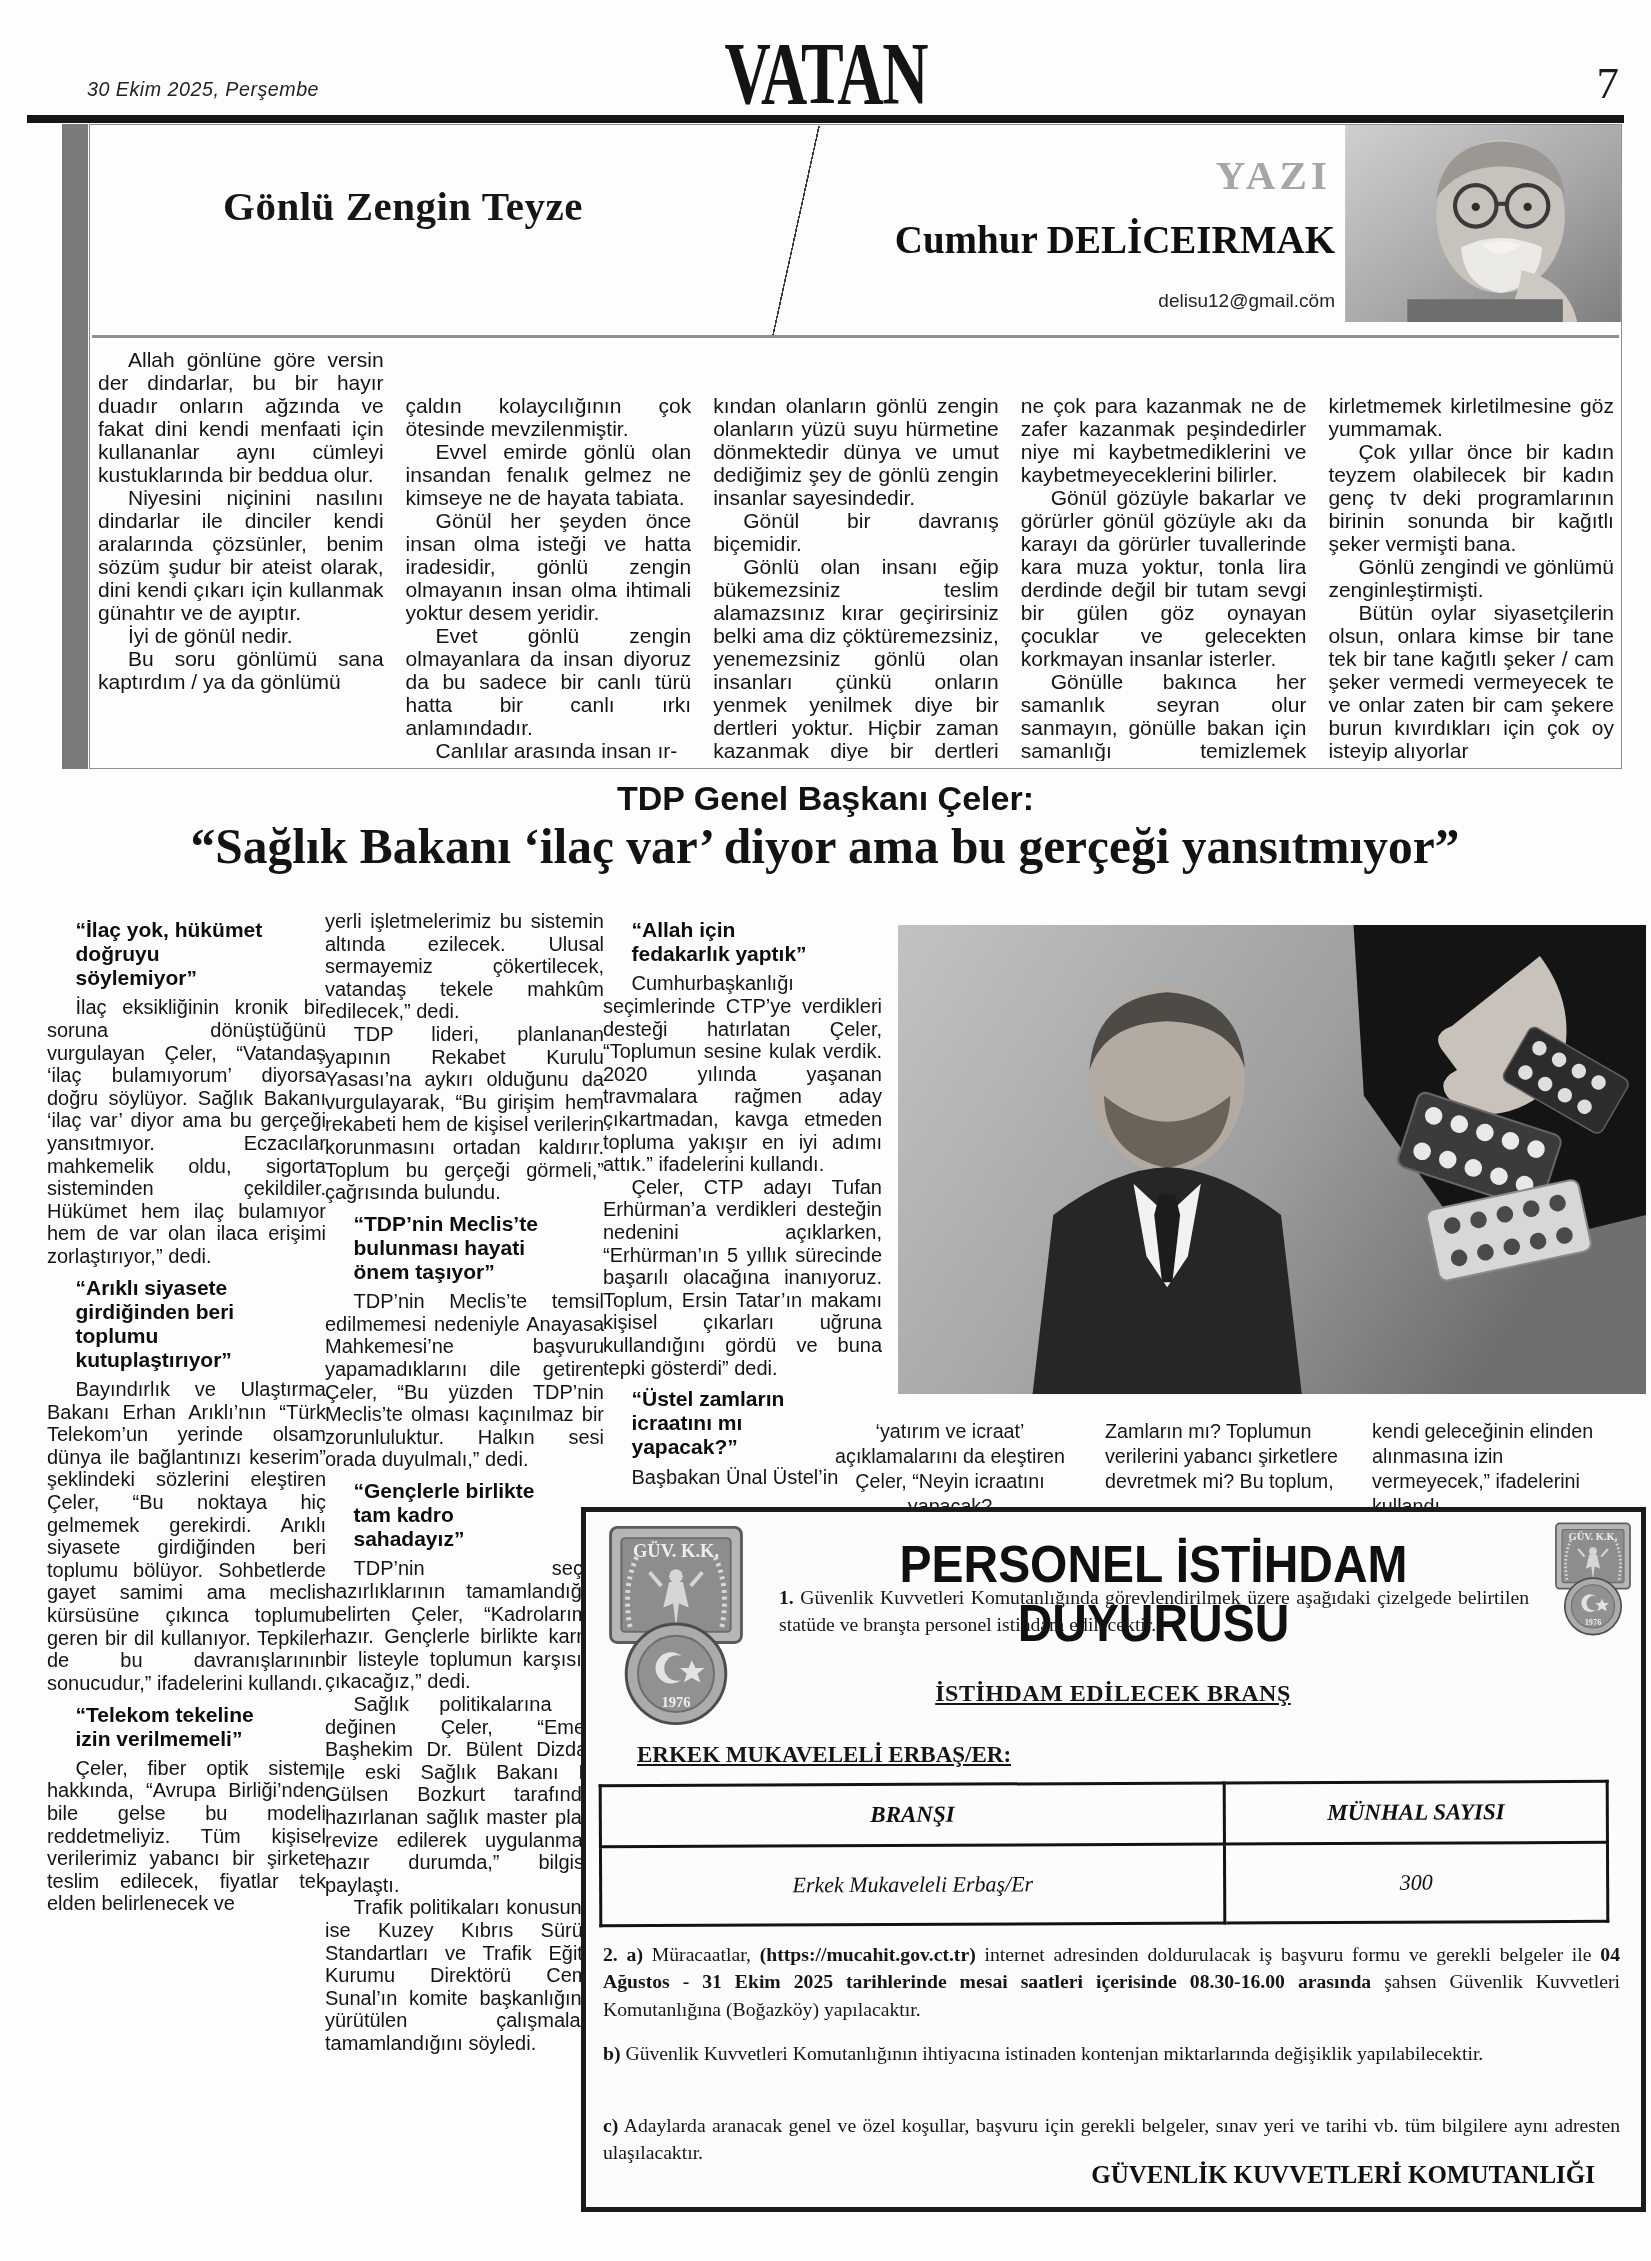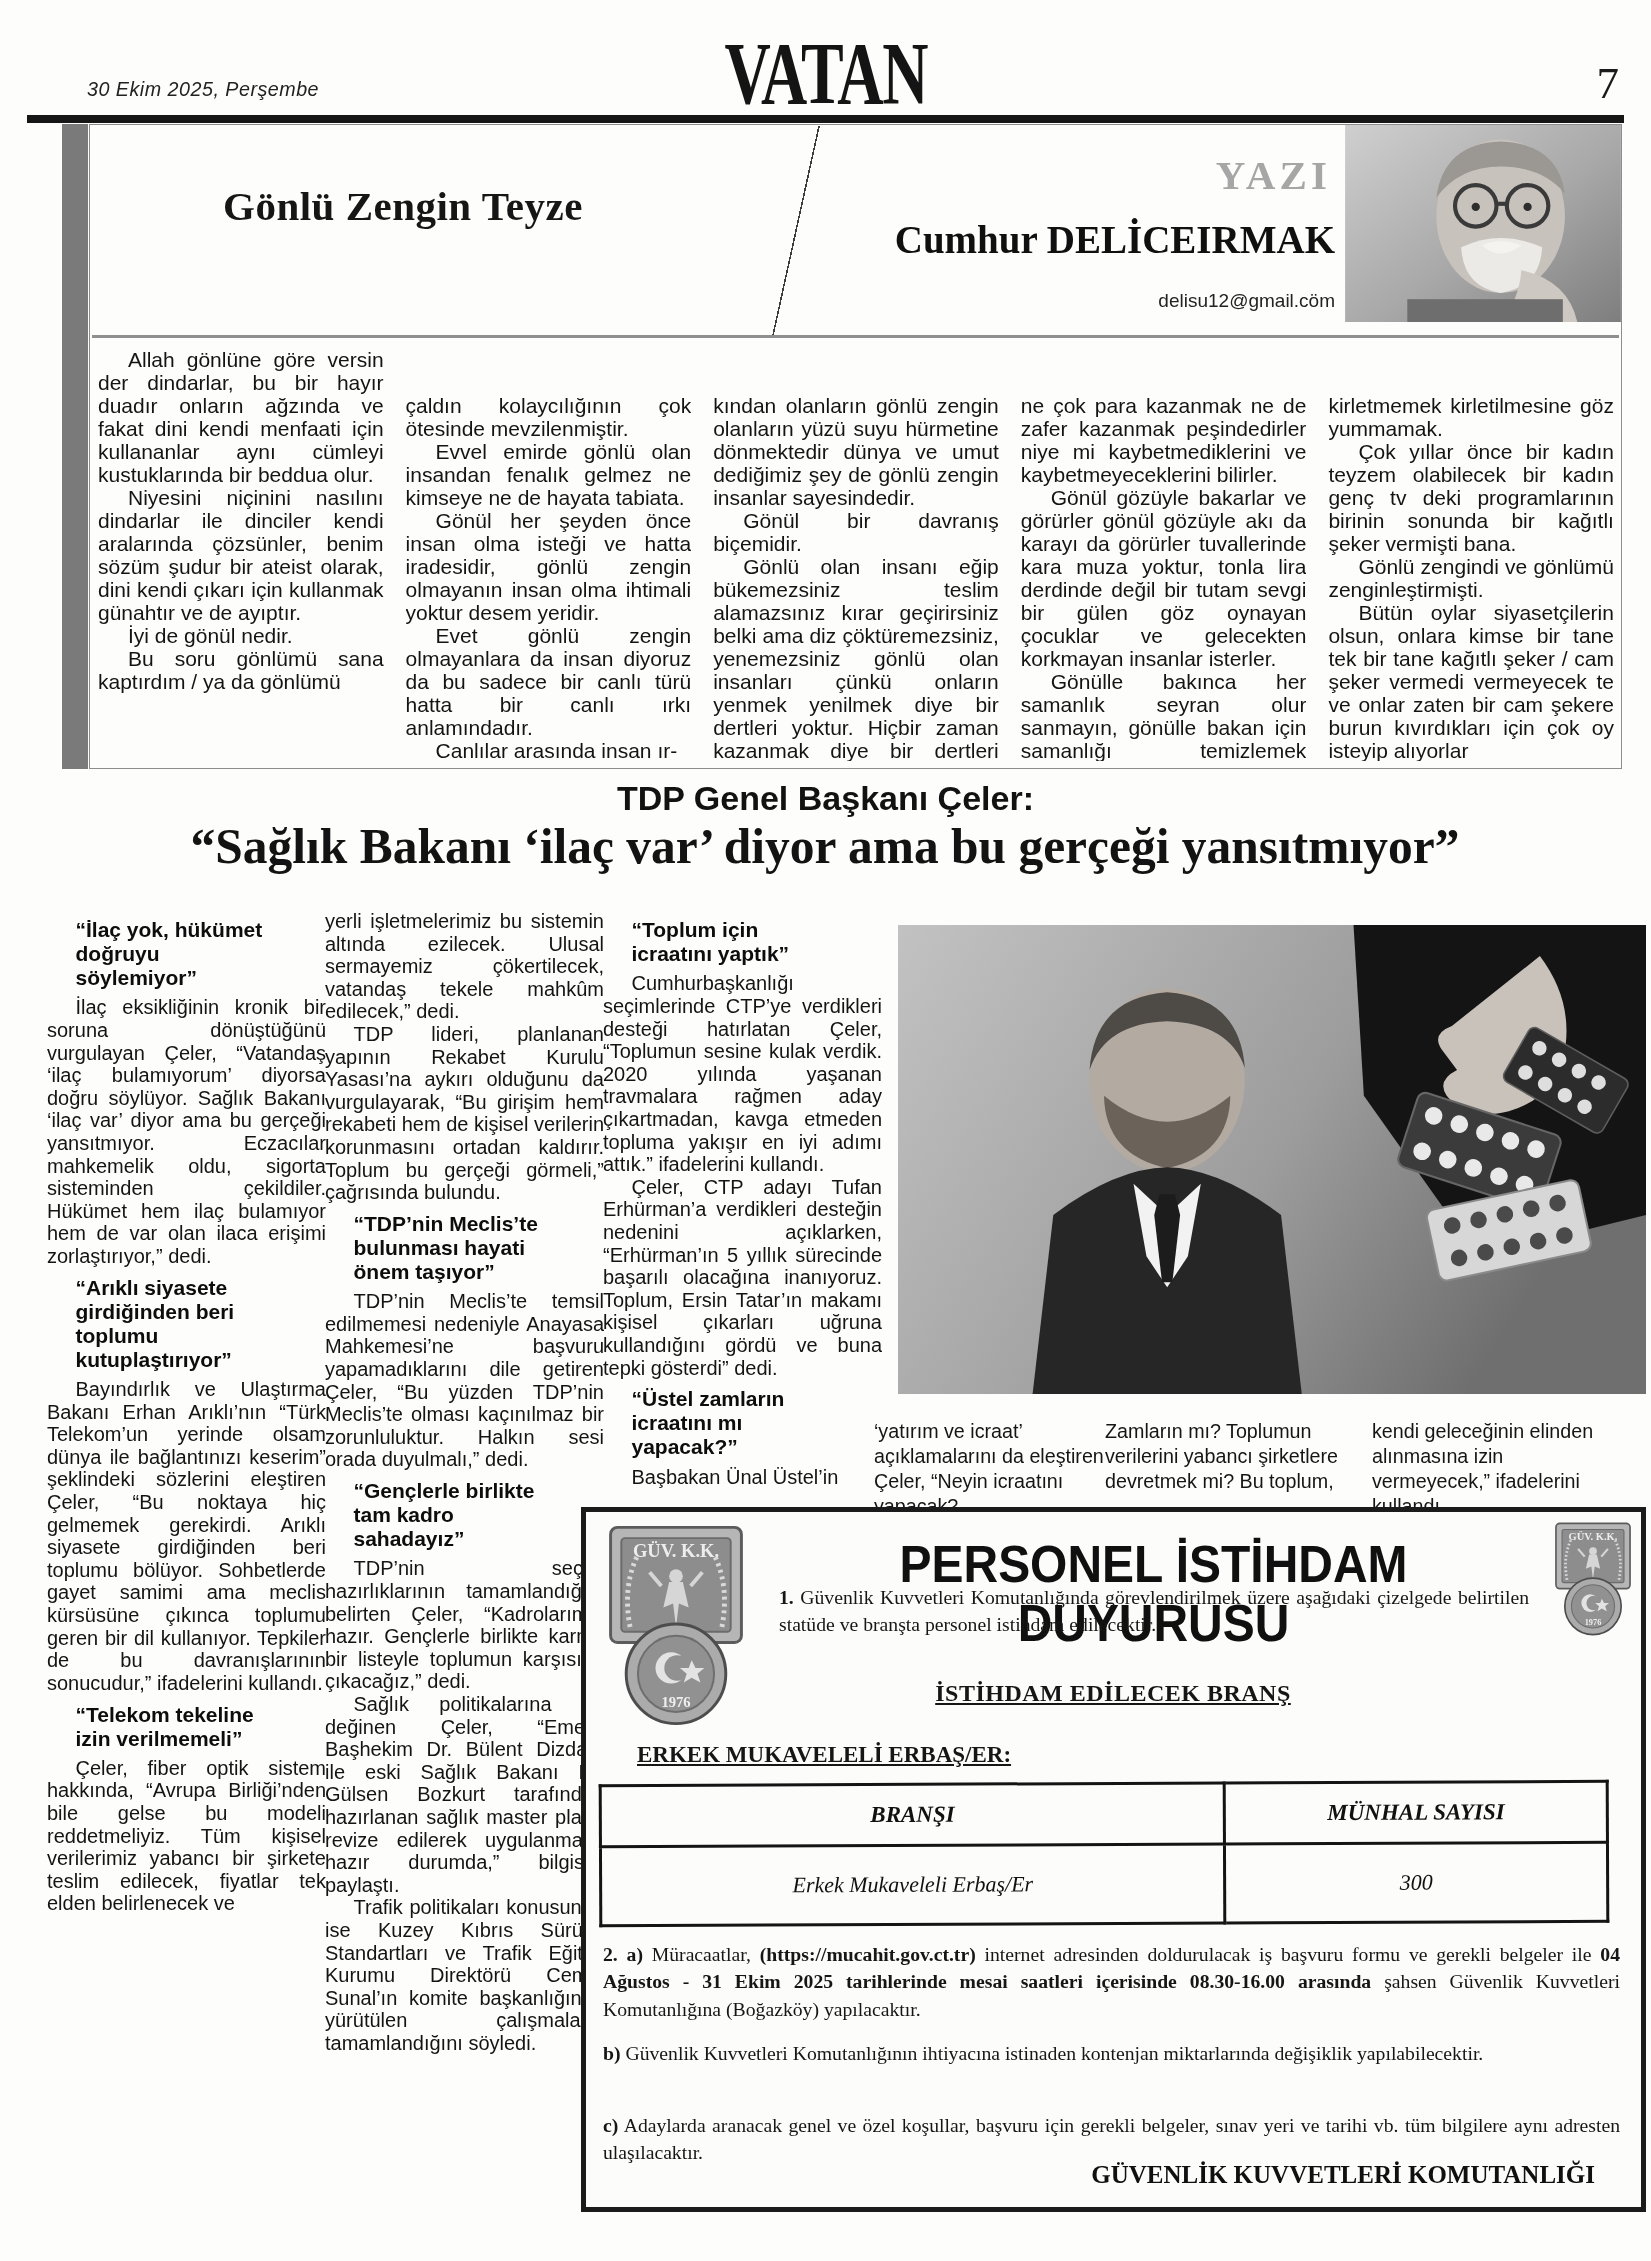"“Toplum için icraatını yaptık”" p.blk-sub { text: Toplum için icraatını -> Allah için fedakarlık }
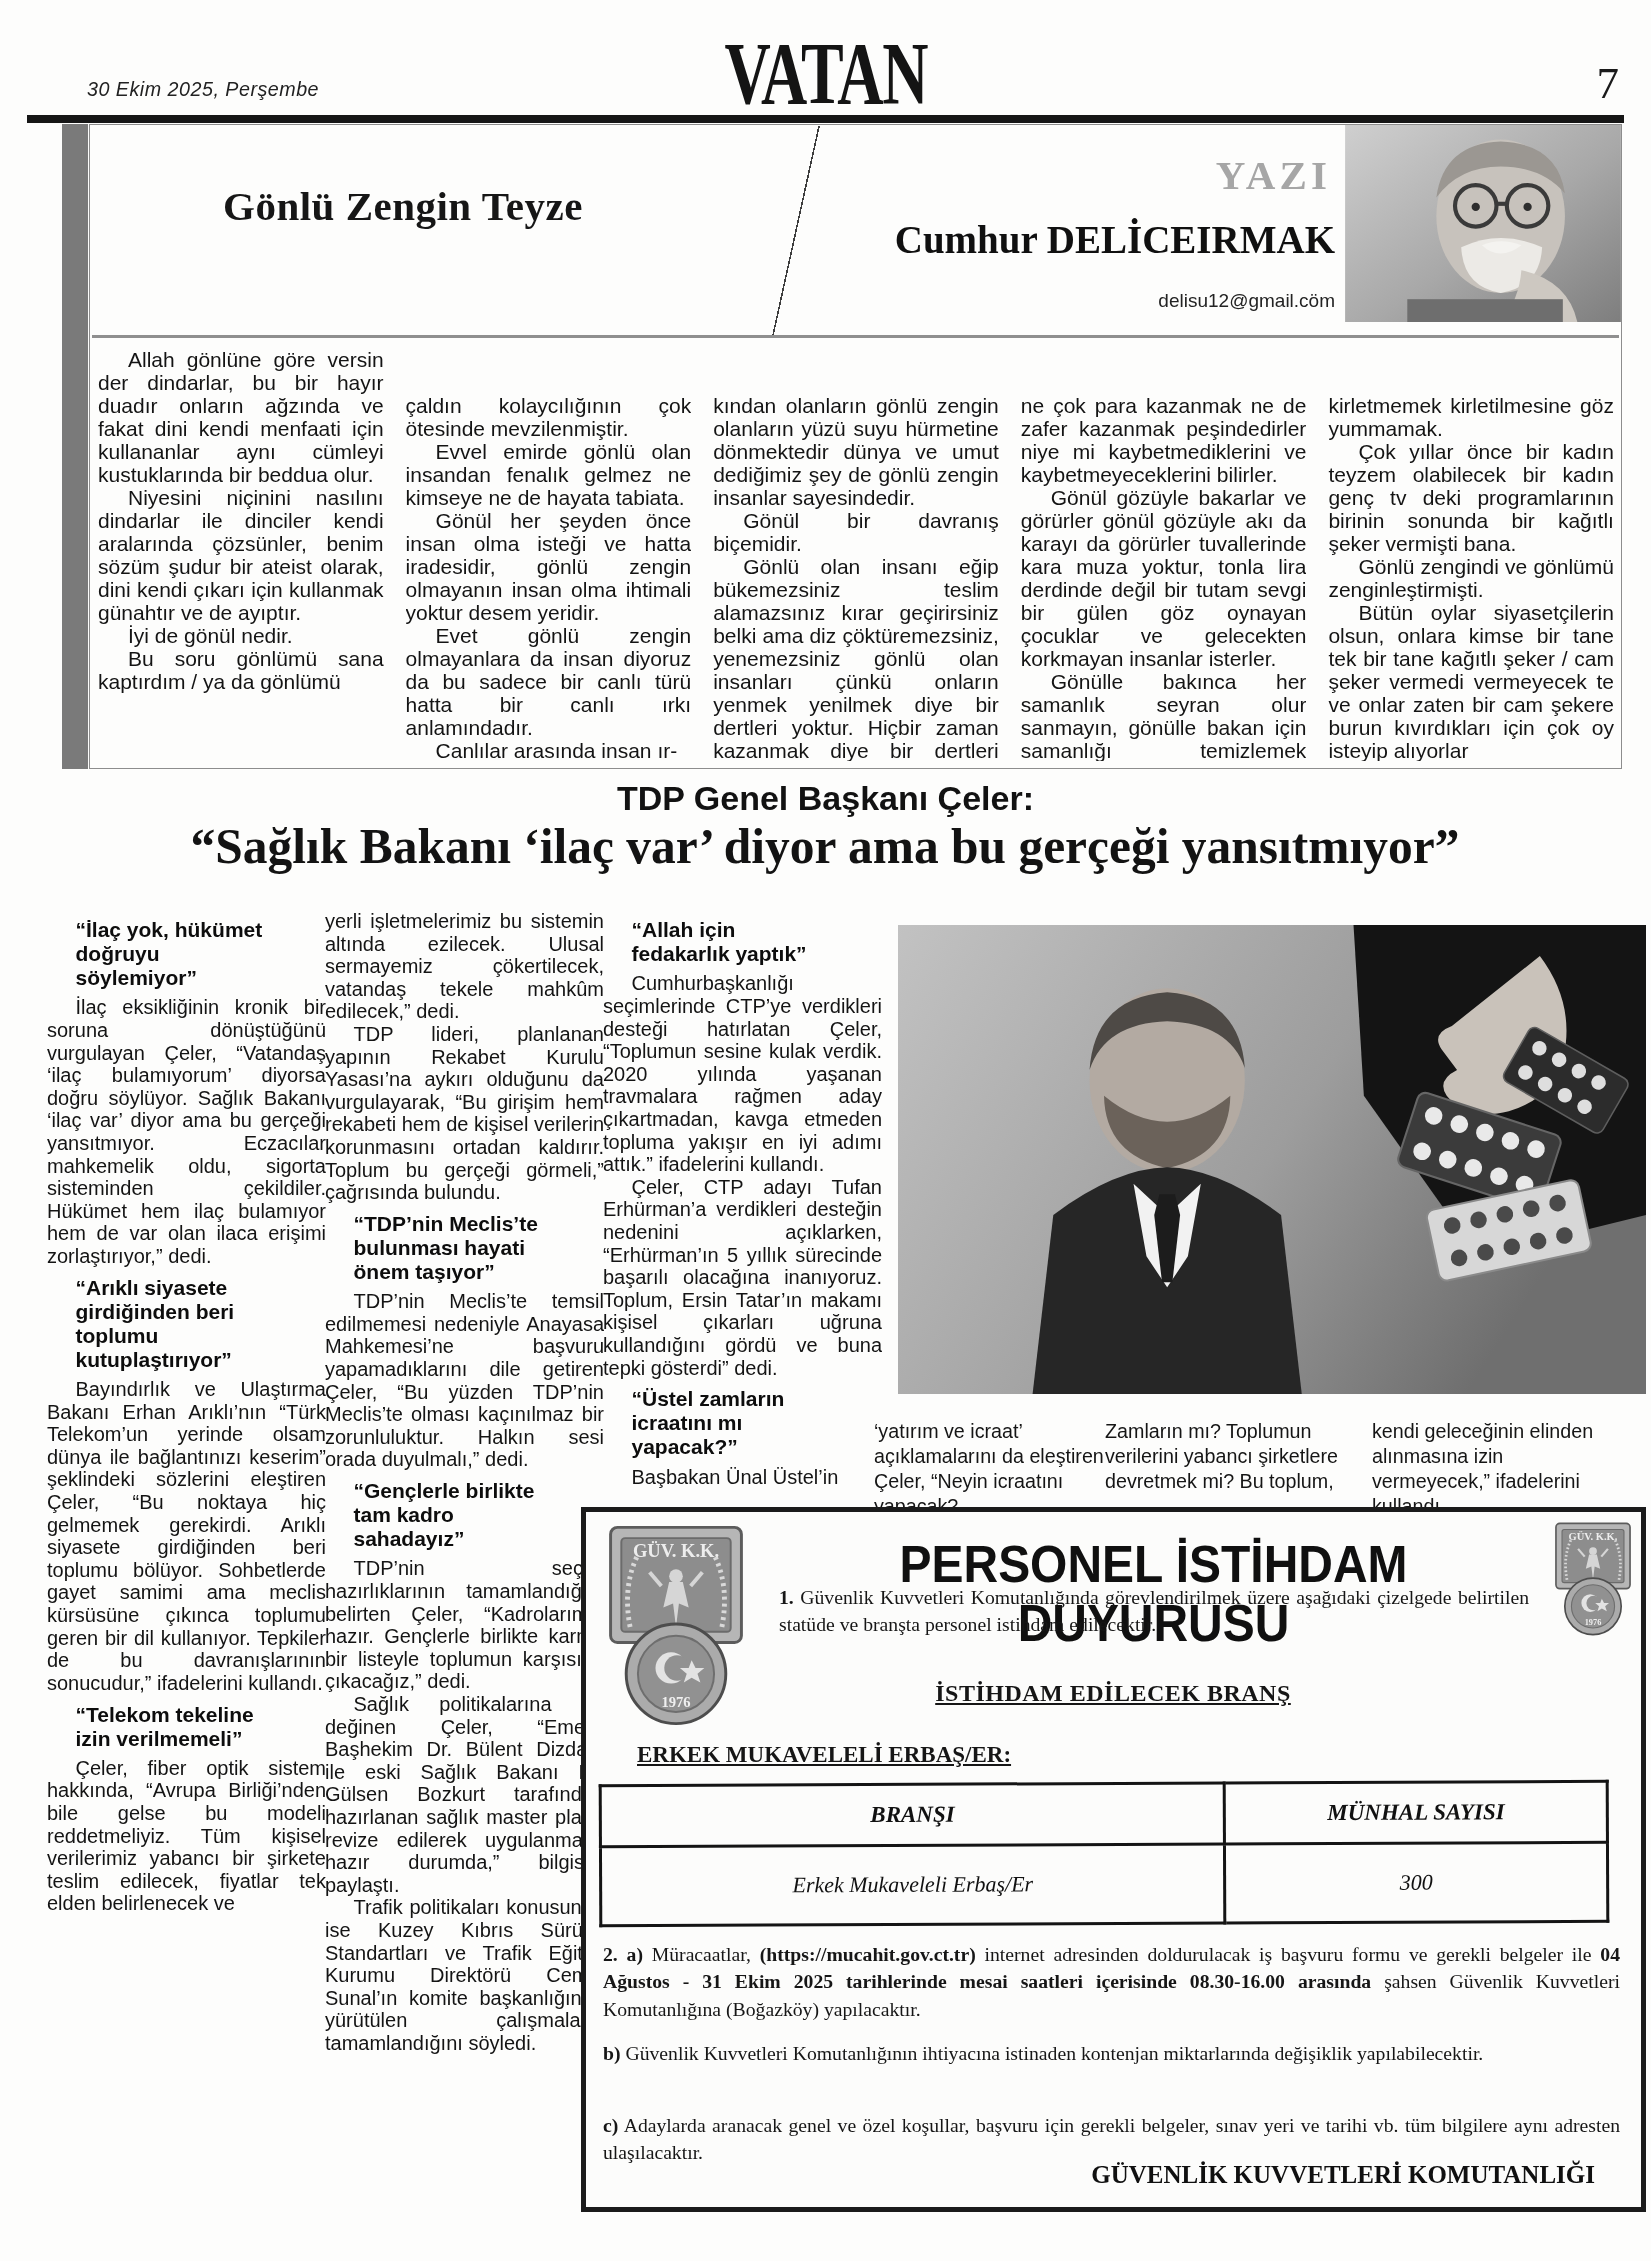"‘yatırım ve icraat’ açıklamalarını da" .ma-cap1 { left: 874px -> 833px; text-align: none -> center }
